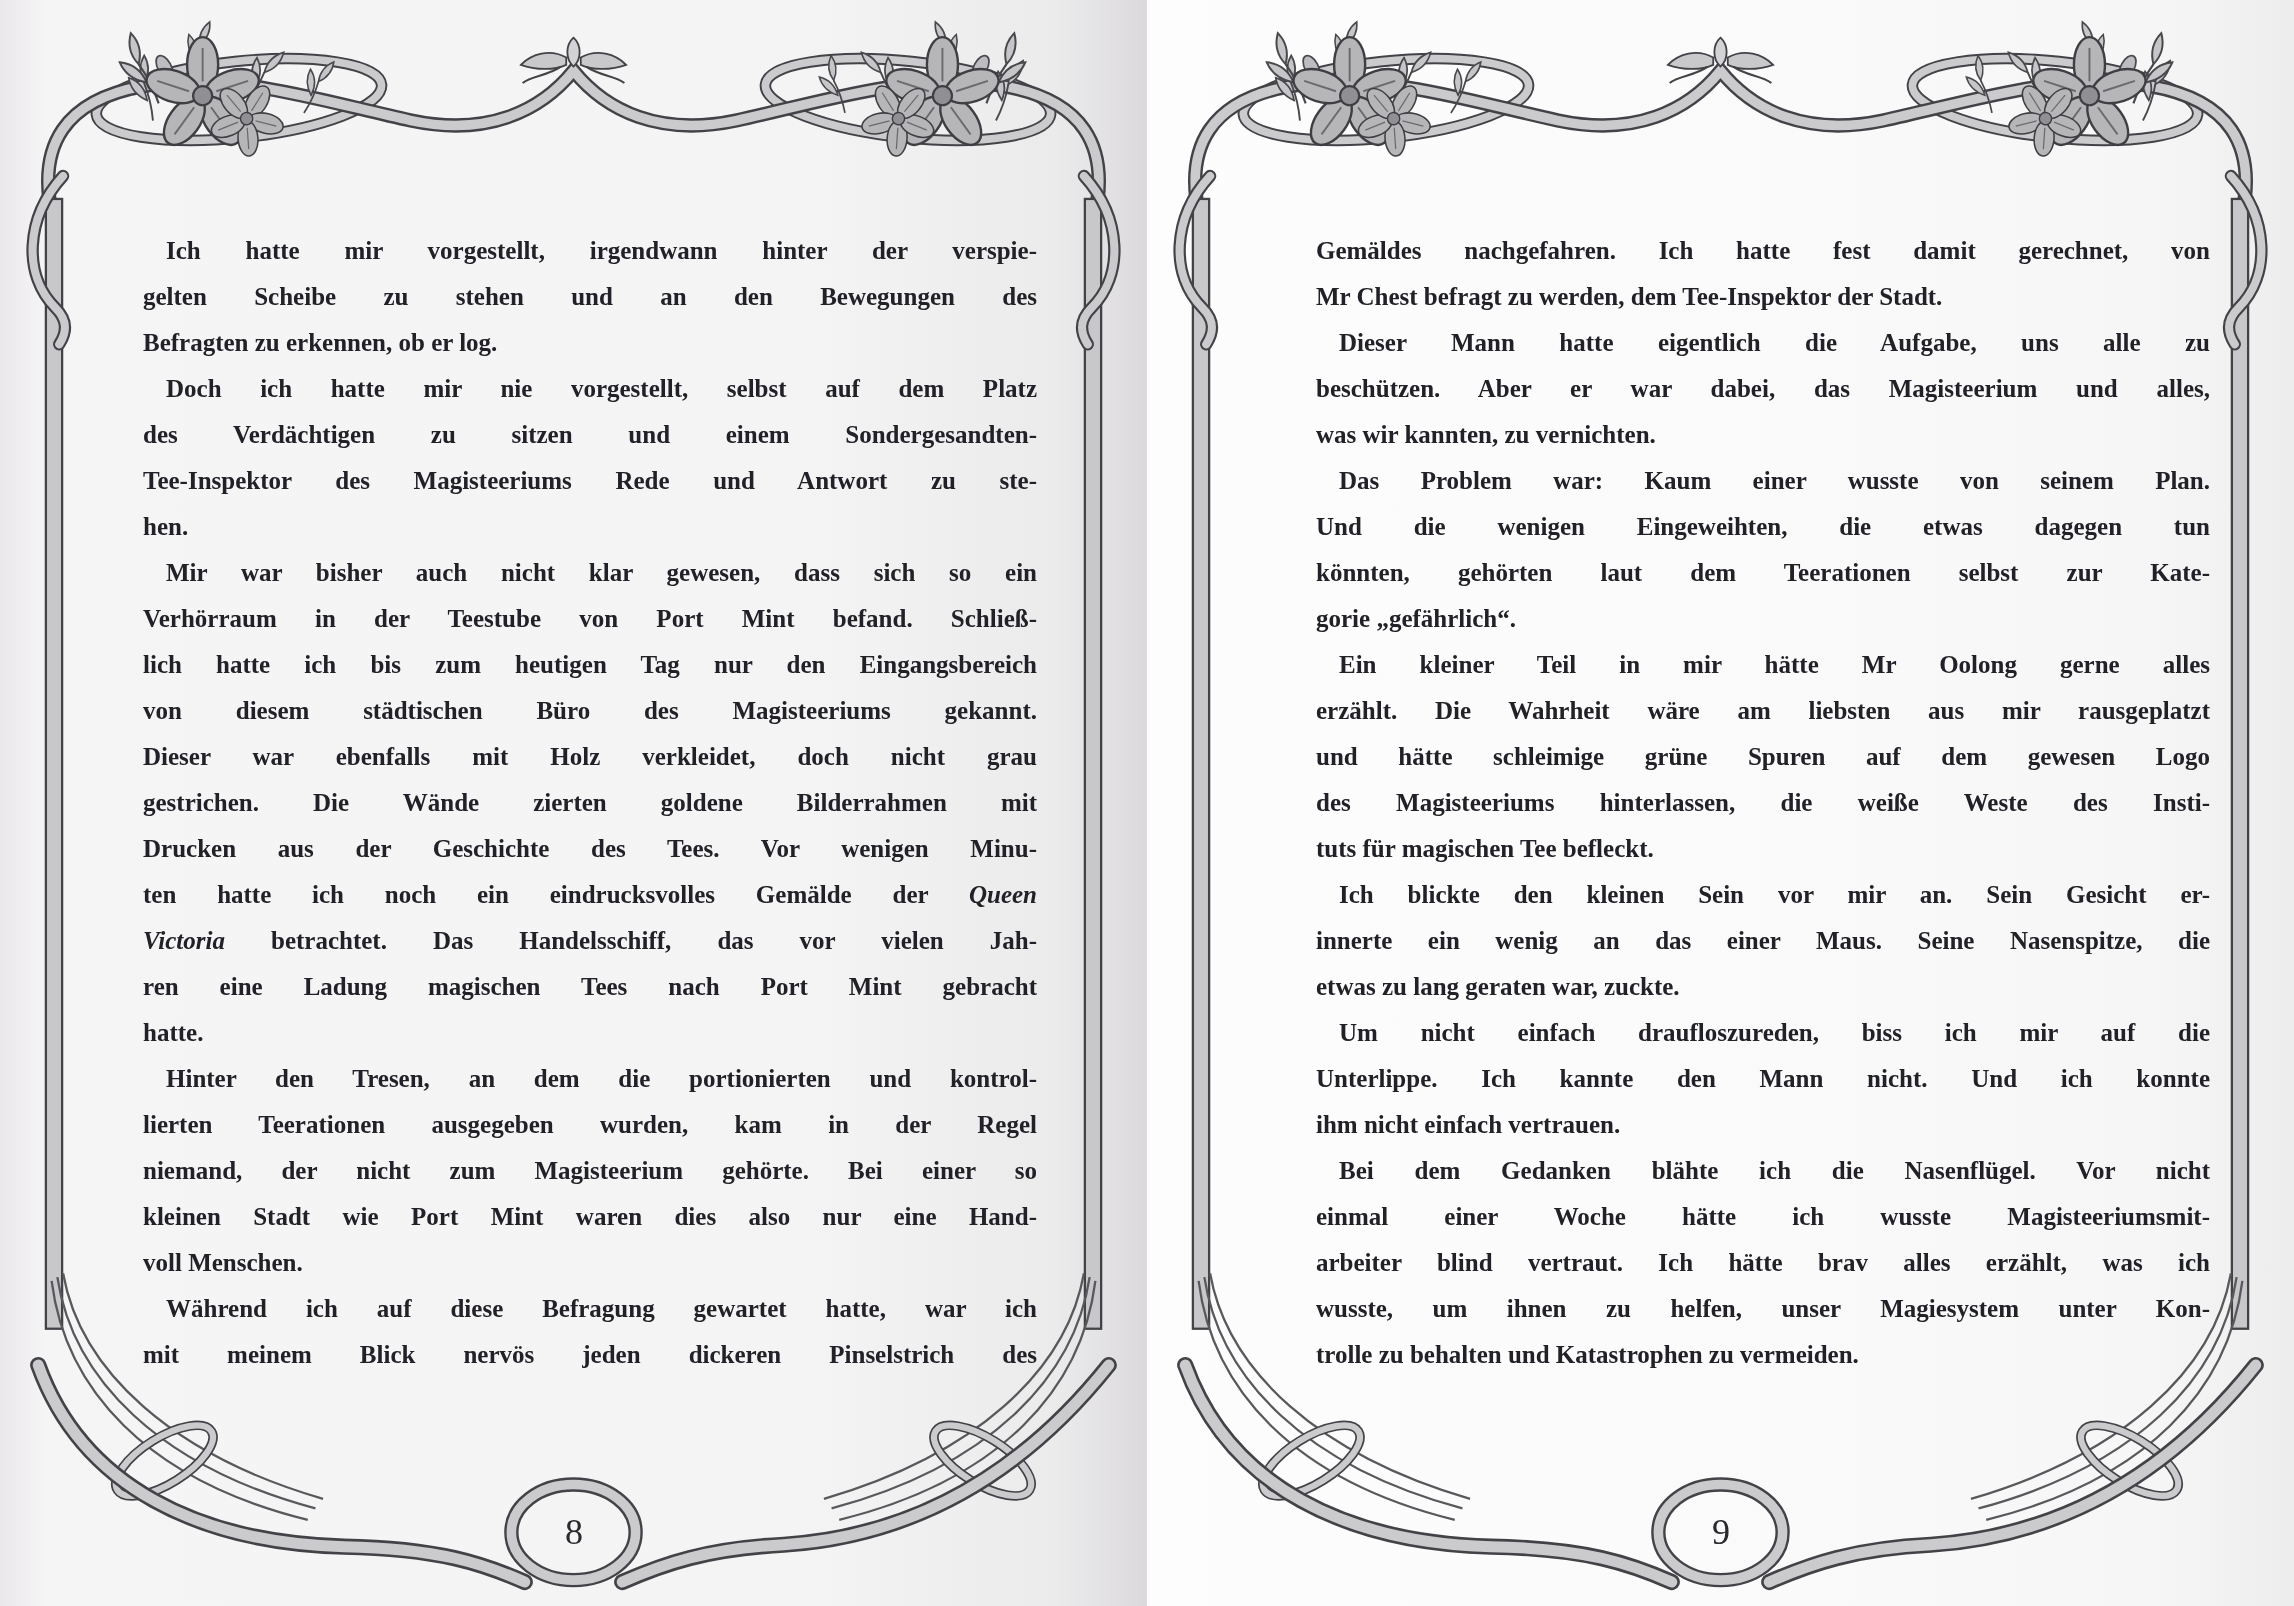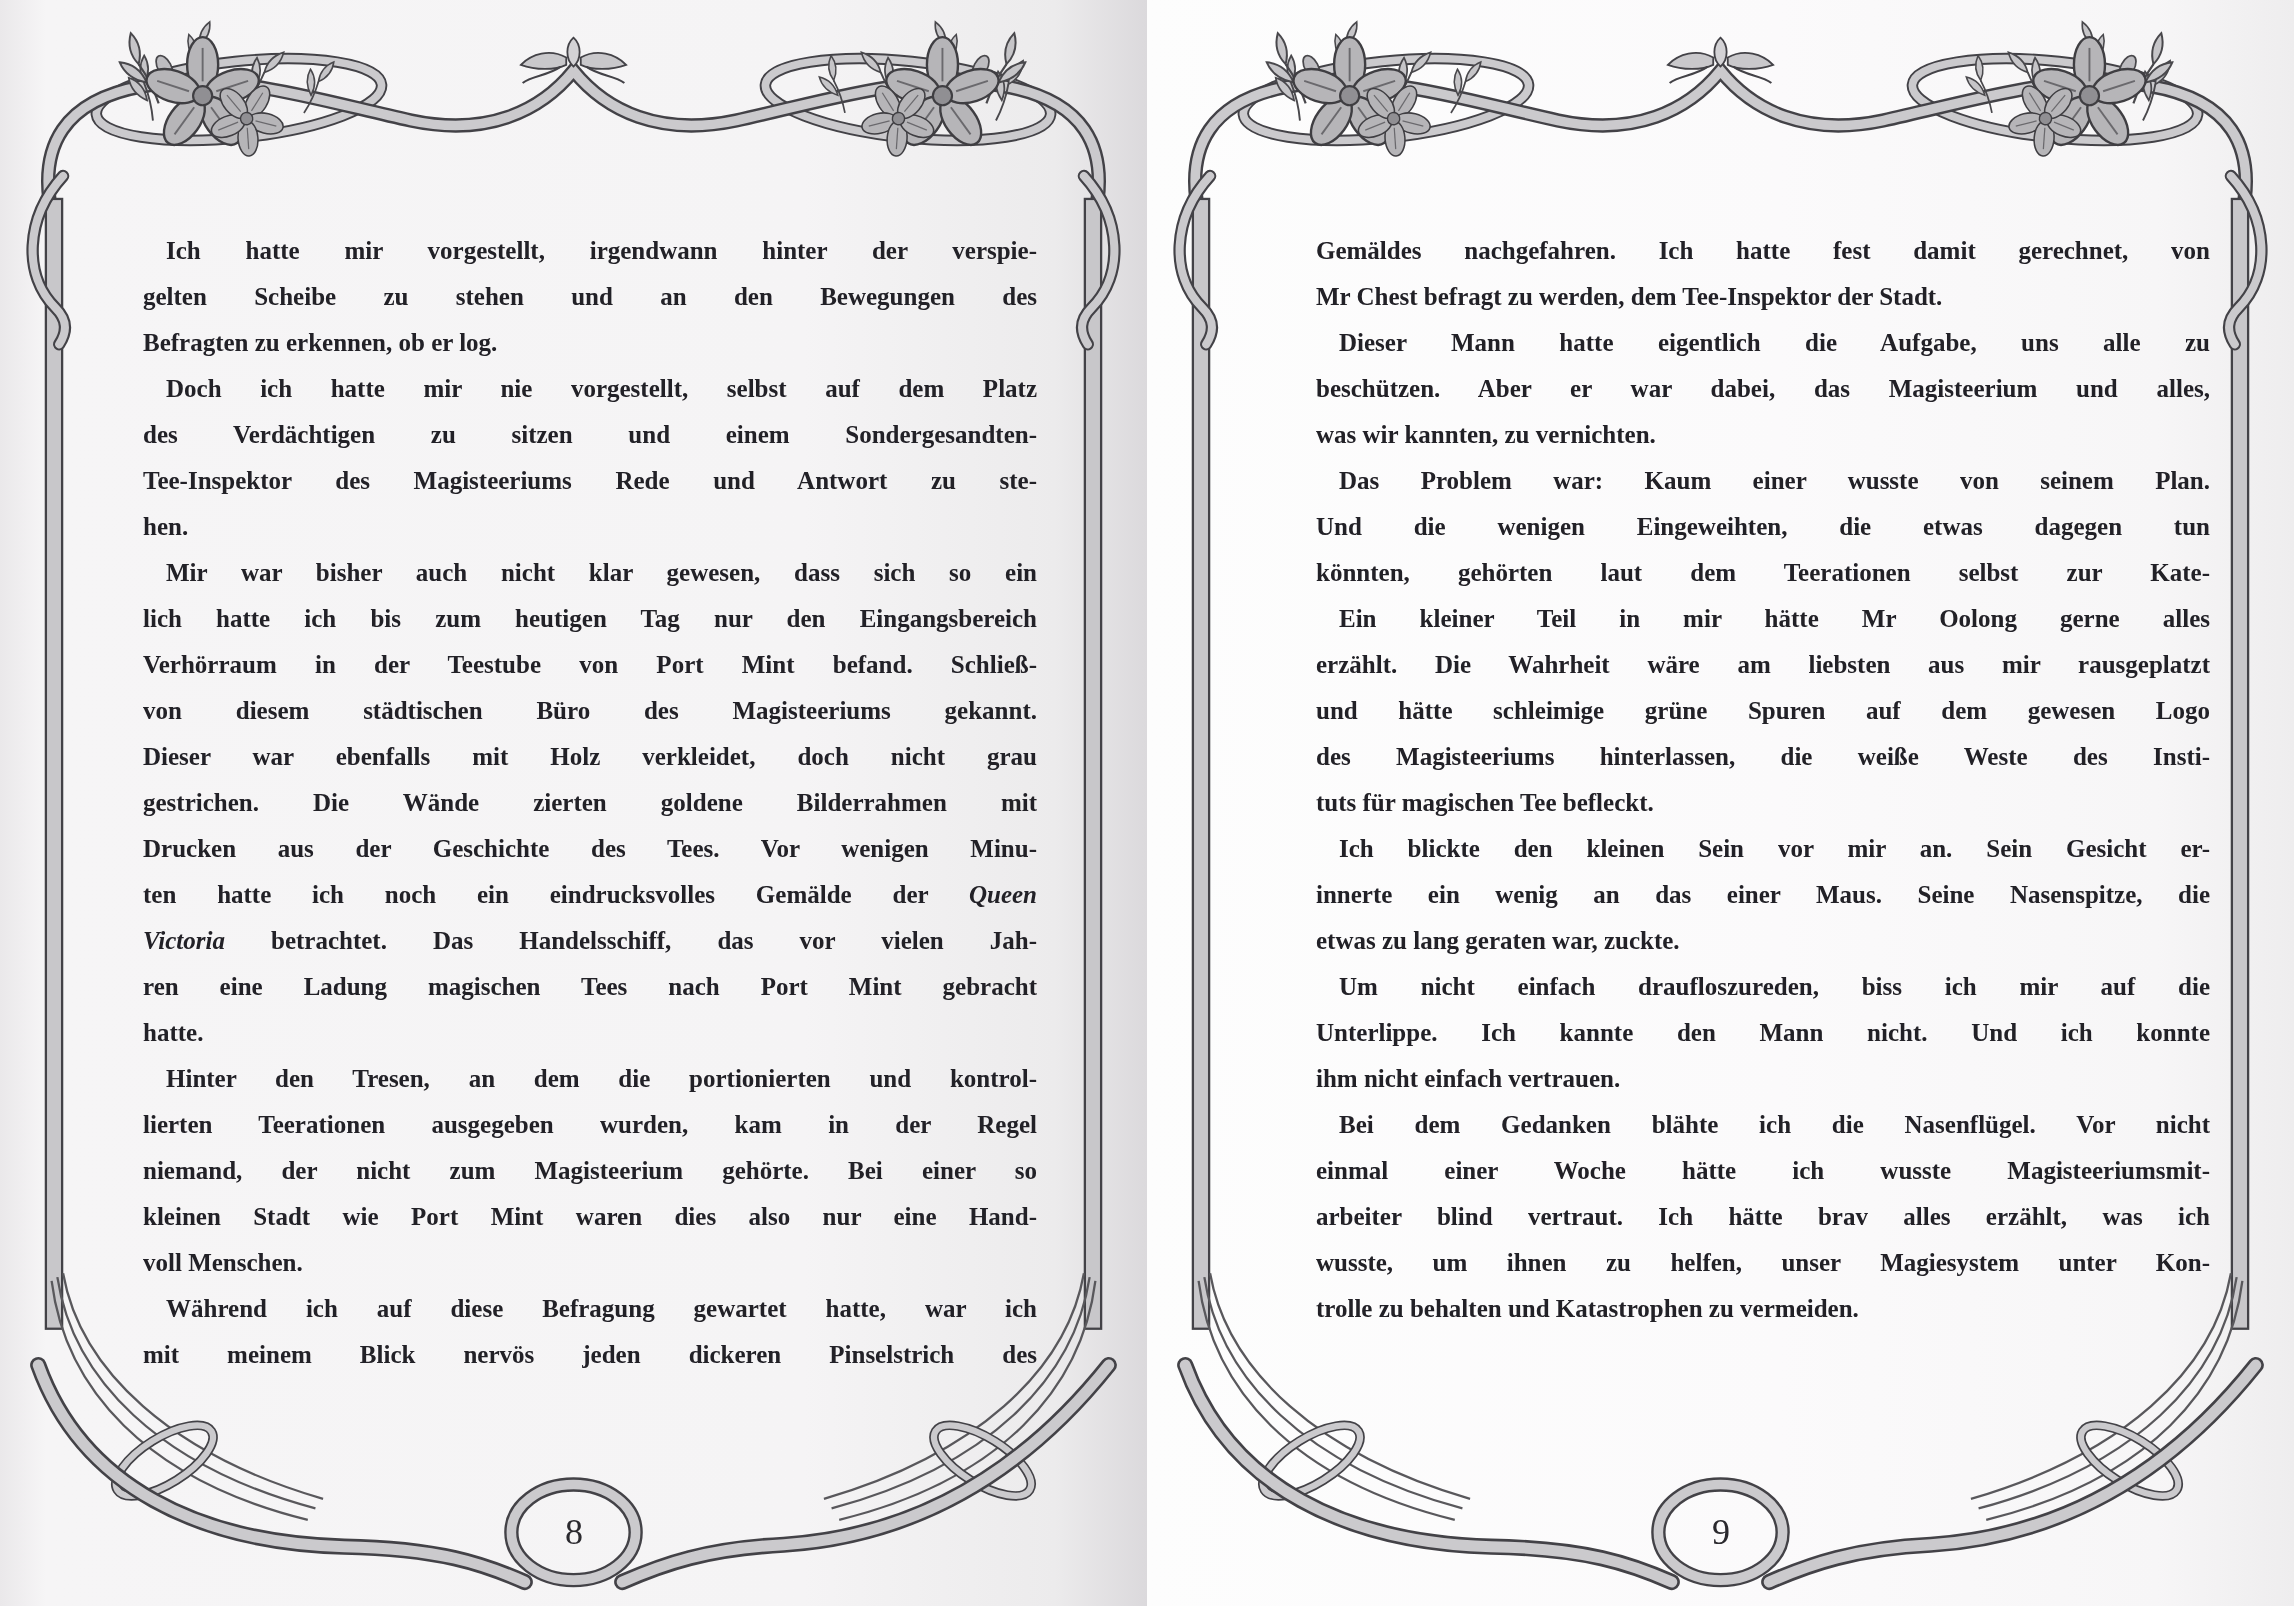"gorie „gefährlich“." div.line { html: none -> <div>gorie „gefährlich“.</div> }
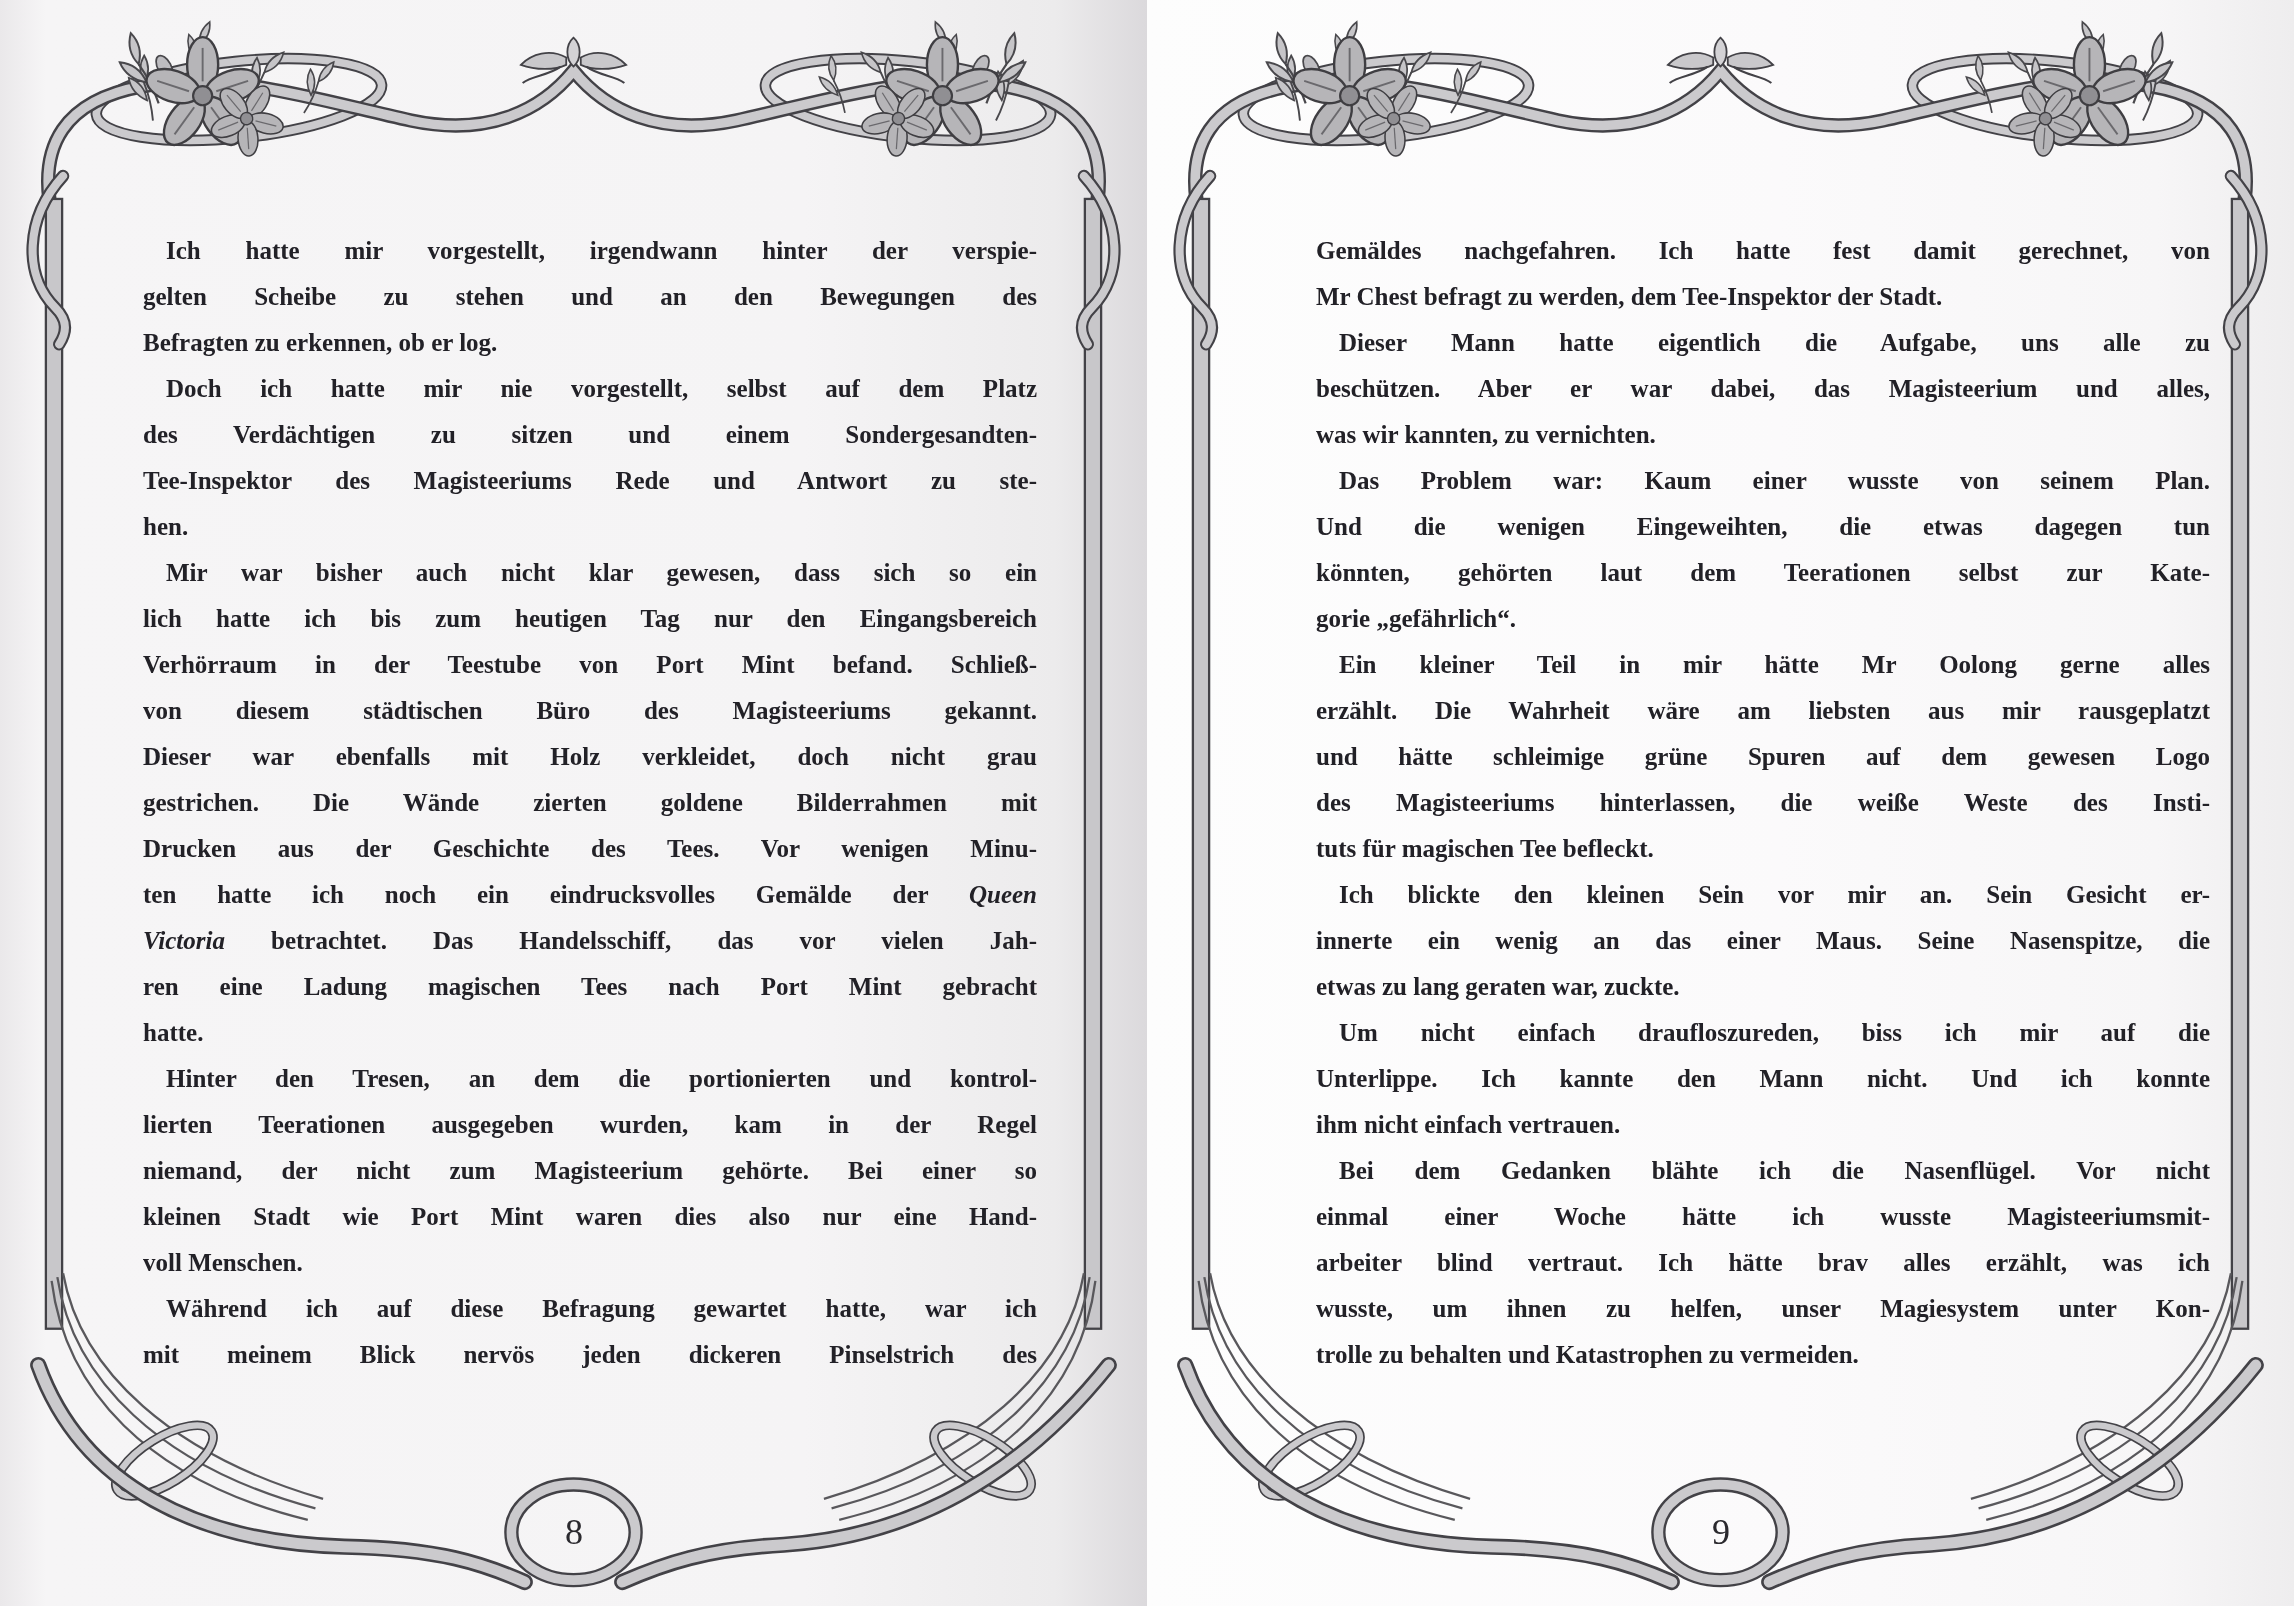"lich hatte ich bis zum" div.line { order: before "Verhörraum in der Teestube von" -> after "Verhörraum in der Teestube von" }
